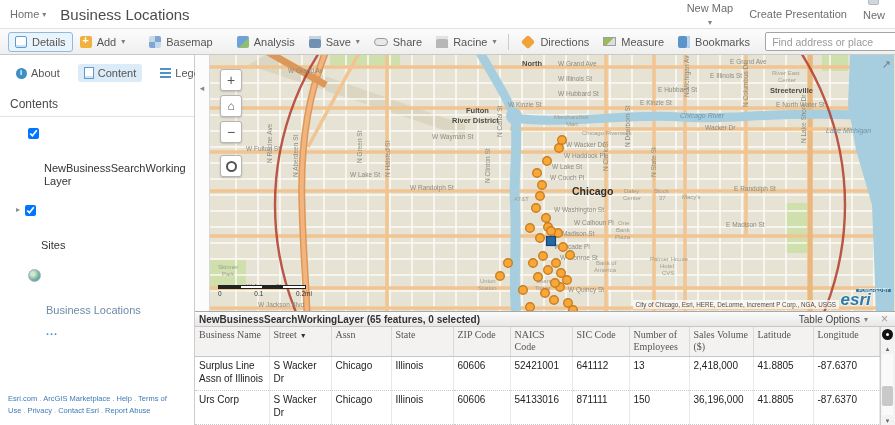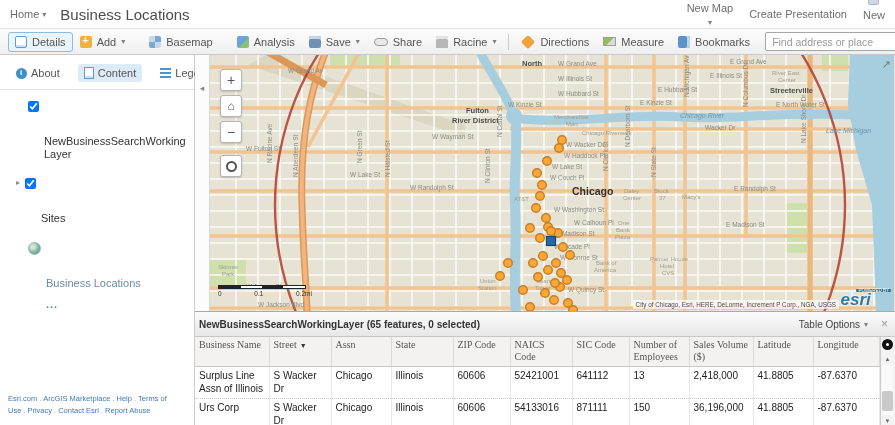"Contents" div.contents-h { html: none -> <div>Contents</div> }
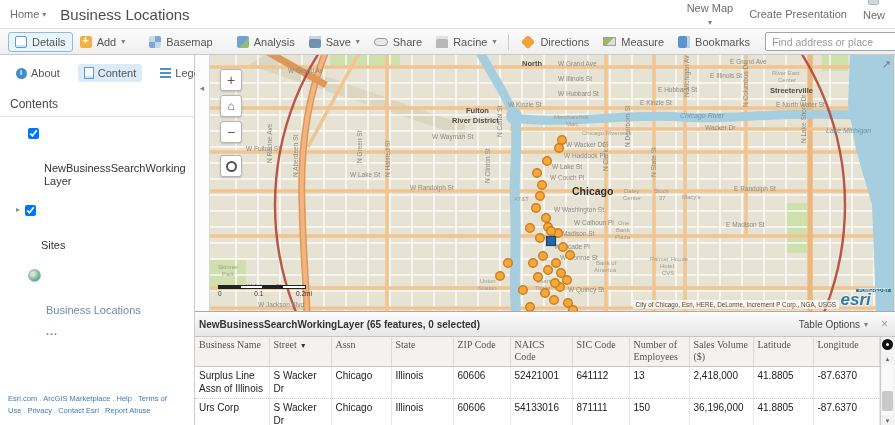"NewBusinessSearchWorkingLayer (65" .ttitle { height: 25px -> 15px }
